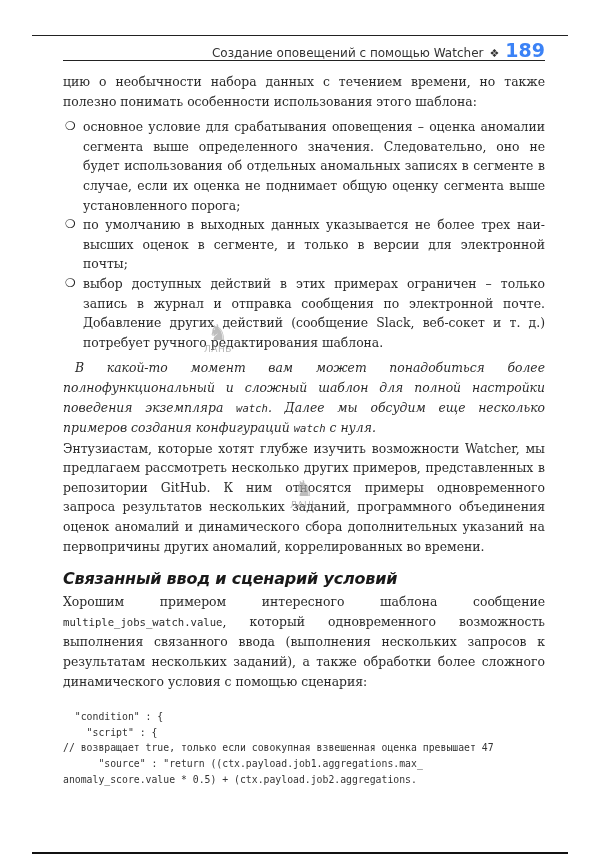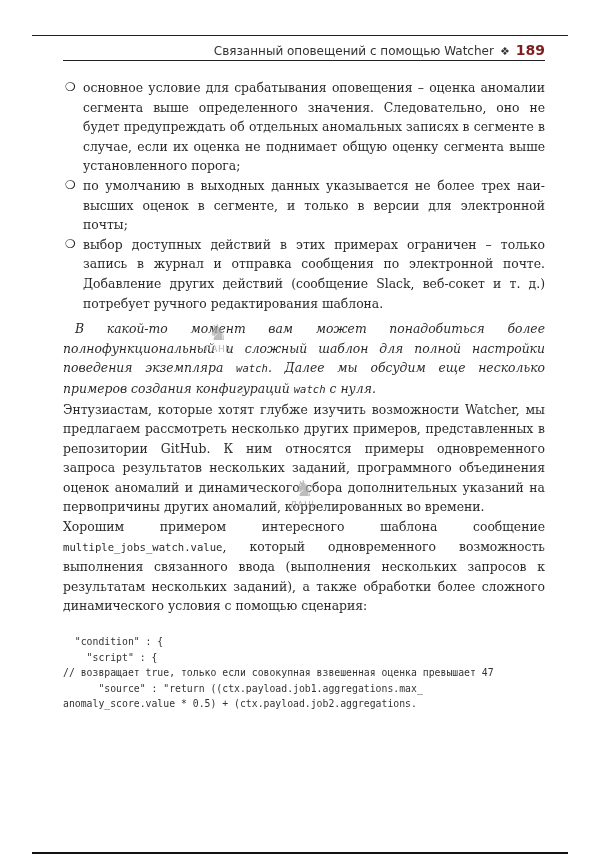"Связанный оповещений с помощью Watcher" span { text: Связанный -> Создание }
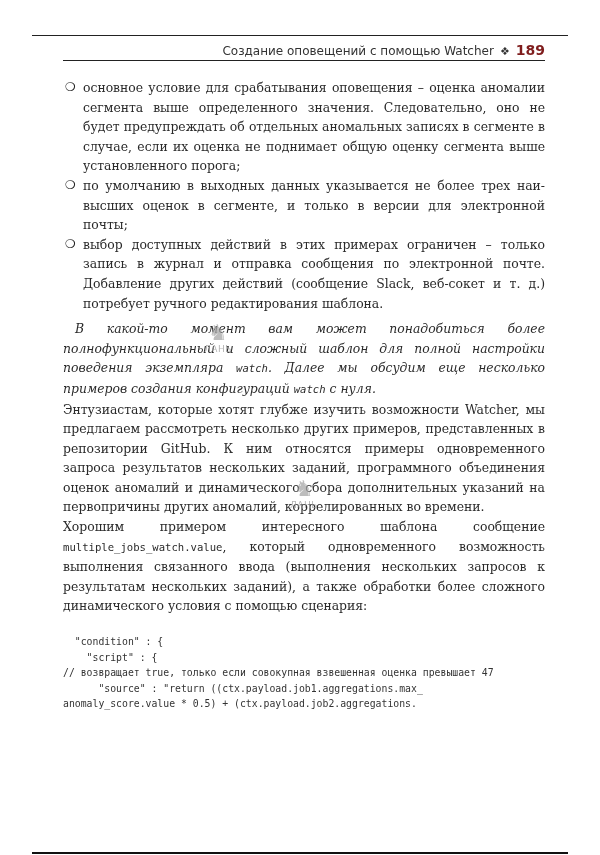"189" .running-header .pageno { color: #7f1d1d -> #3b82f6; font-size: 14px -> 19px }
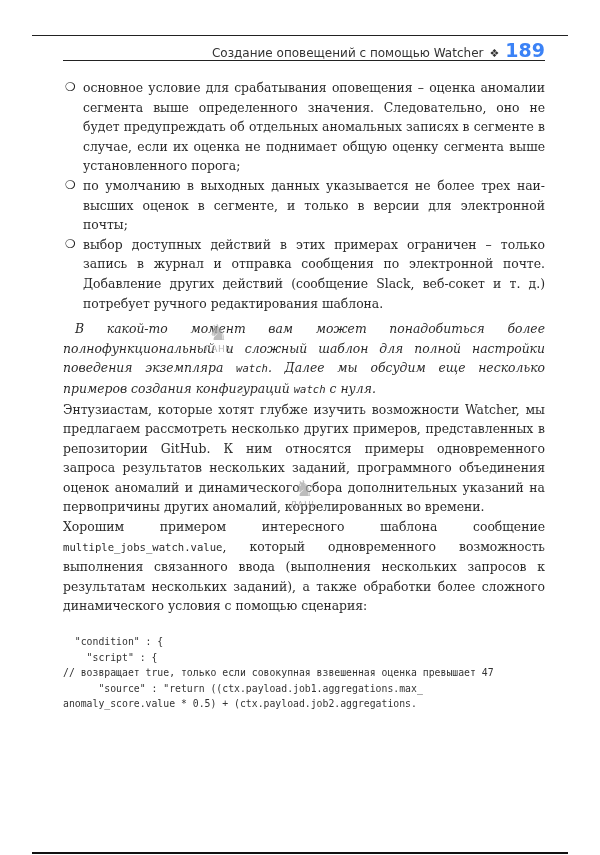"цию о необычности набора данных" p { html: none -> <p>цию о необычности набора данных с течением времени, но также полезно понимать особенности использования этого шаблона:</p> }
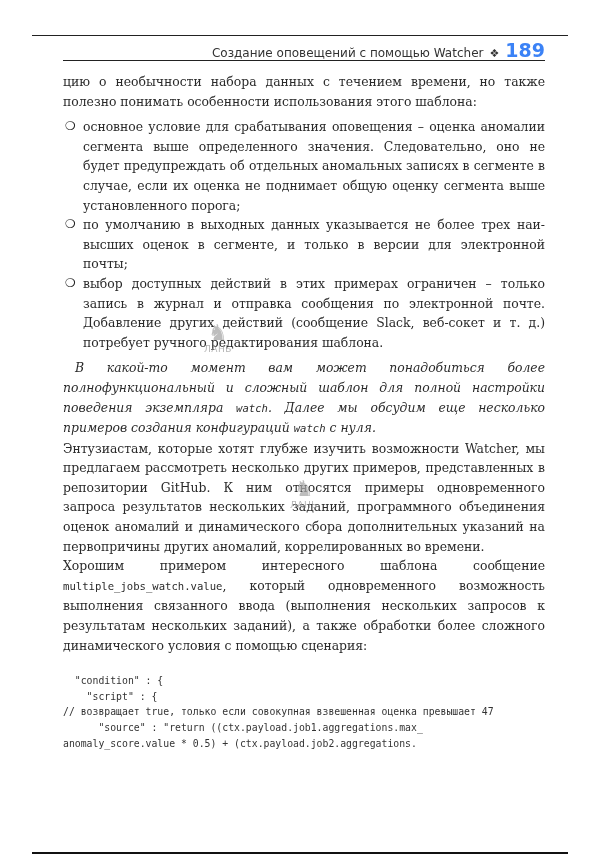"основное условие для срабатывания" span { text: предупреждать -> использования }
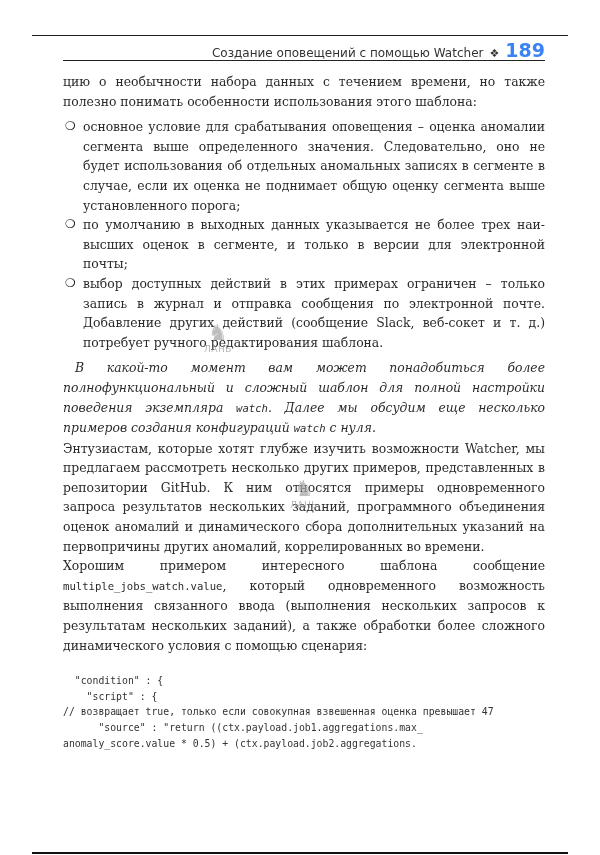"Связанный ввод и сценарий условий" h2.subsection { html: none -> <h2>Связанный ввод и сценарий условий</h2> }
